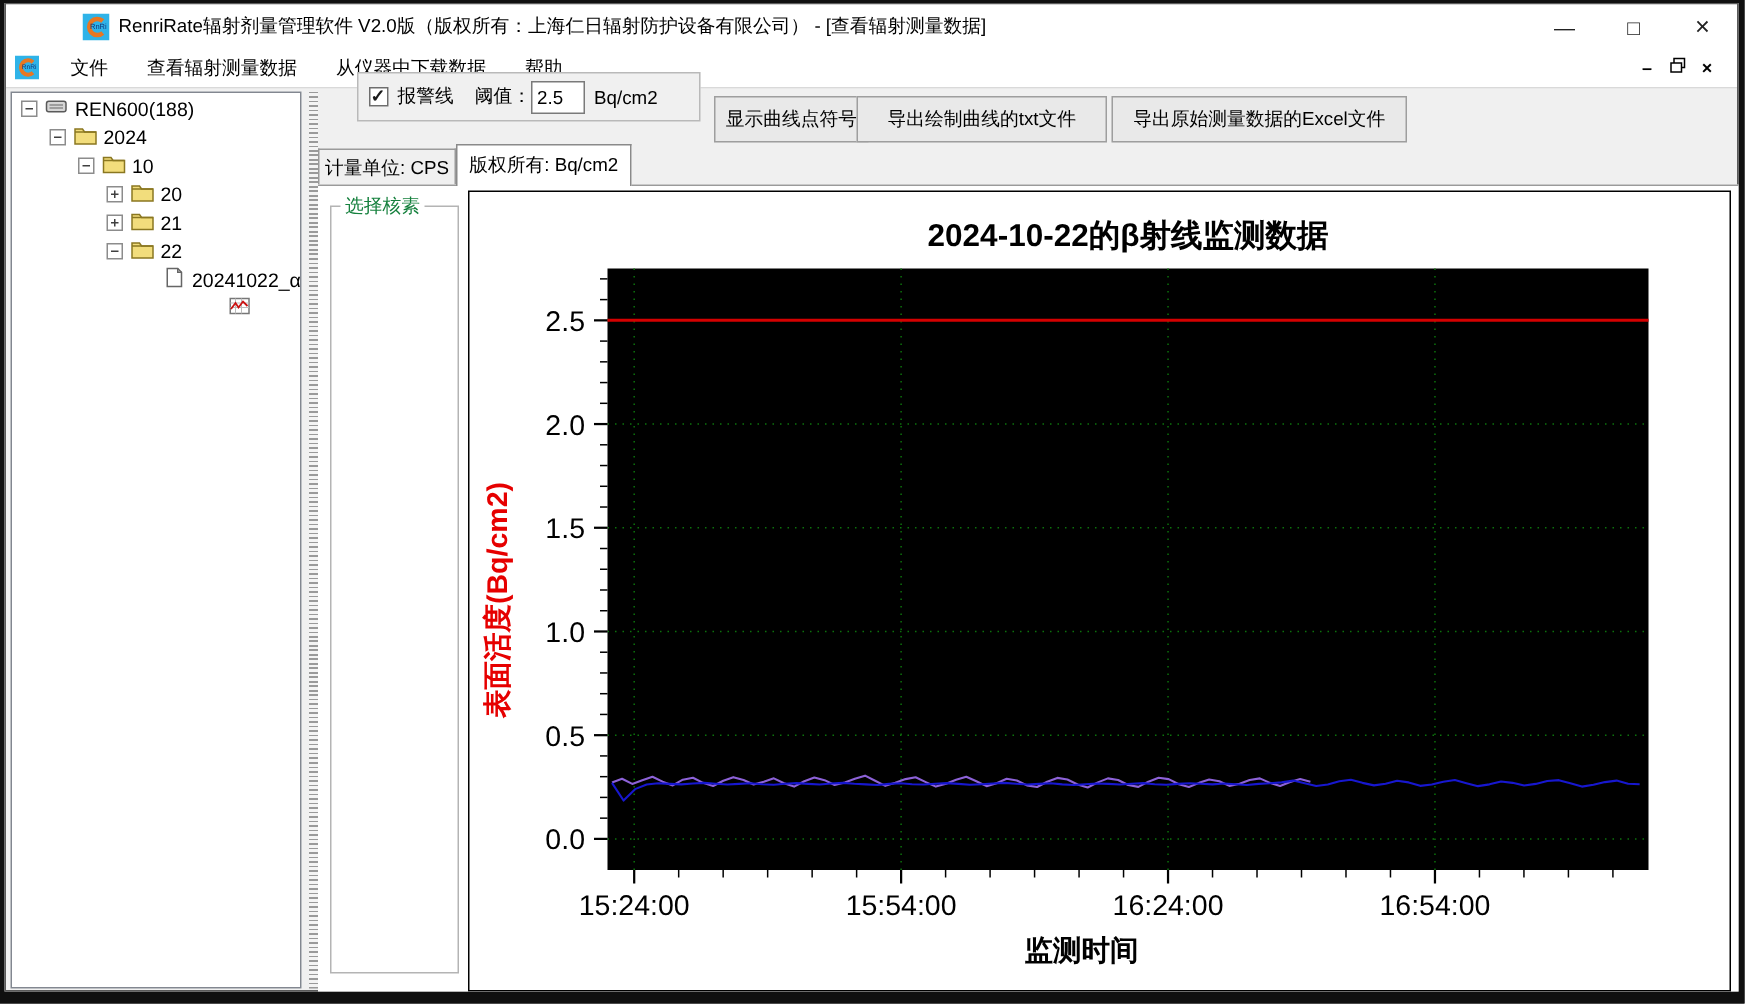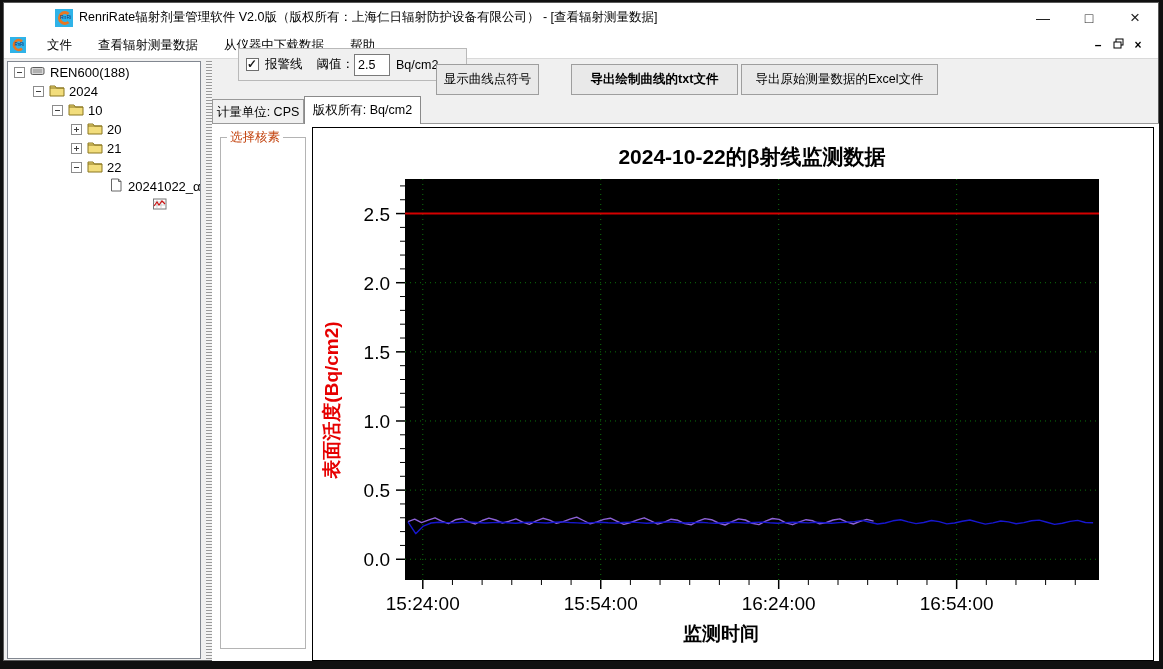"显示曲线点符号" .btn-0 { left: 432px -> 472px }
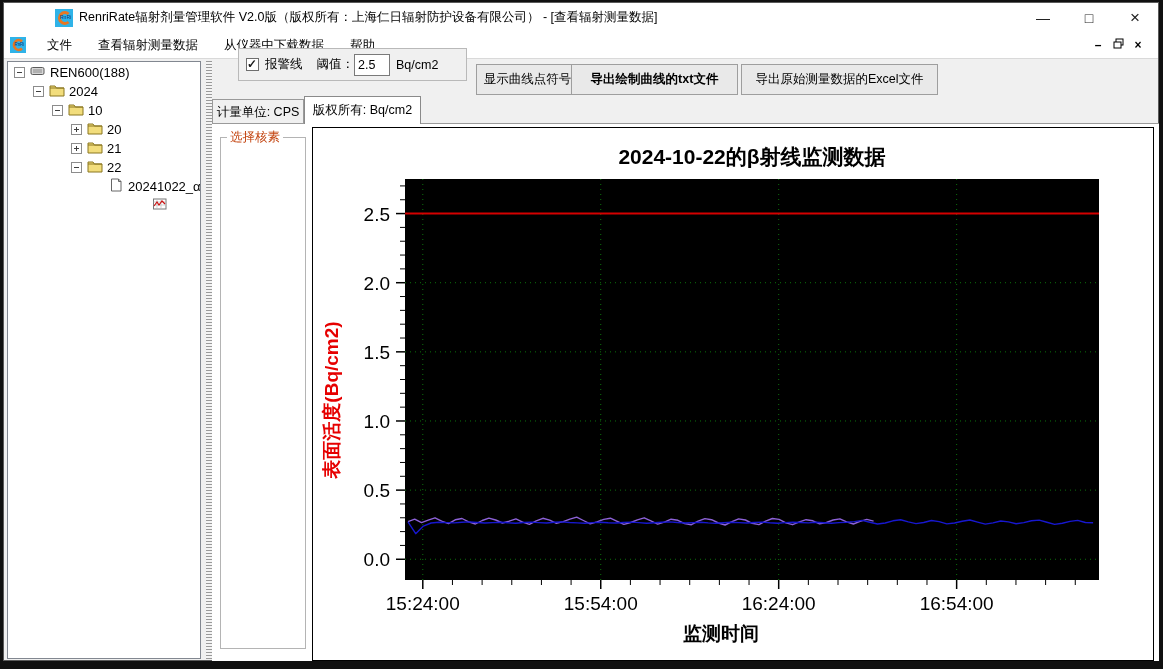"导出绘制曲线的txt文件" .btn-1 { font-weight: bold -> none }
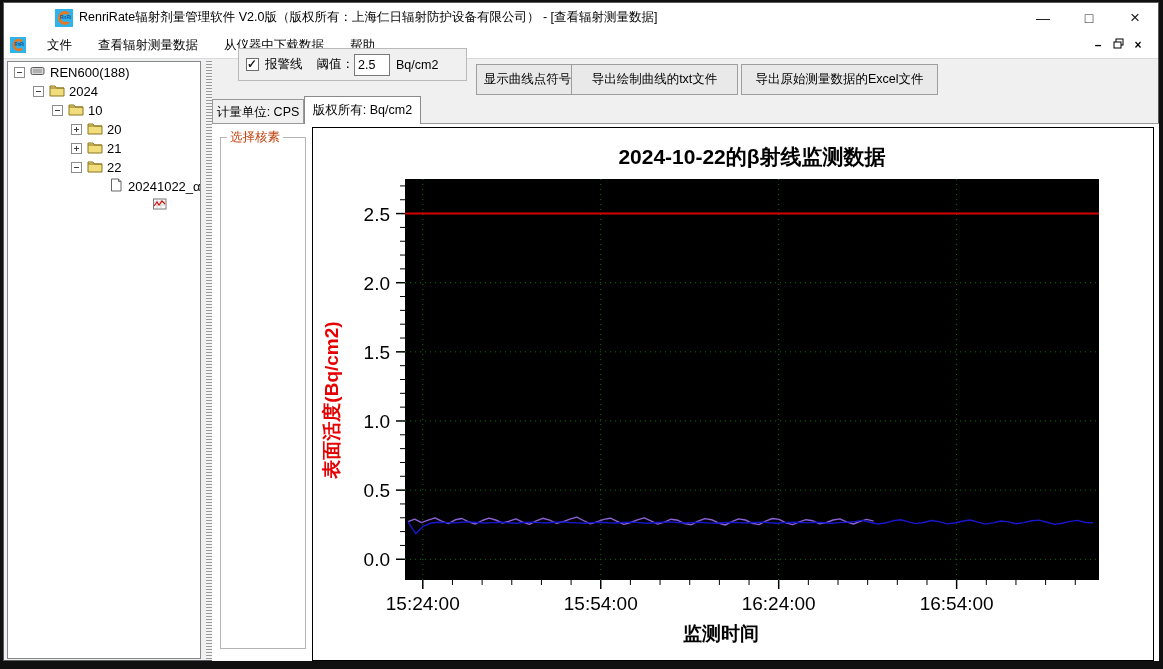"选择核素" .groupbox .gb-title { color: #c2410c -> #15803d }
